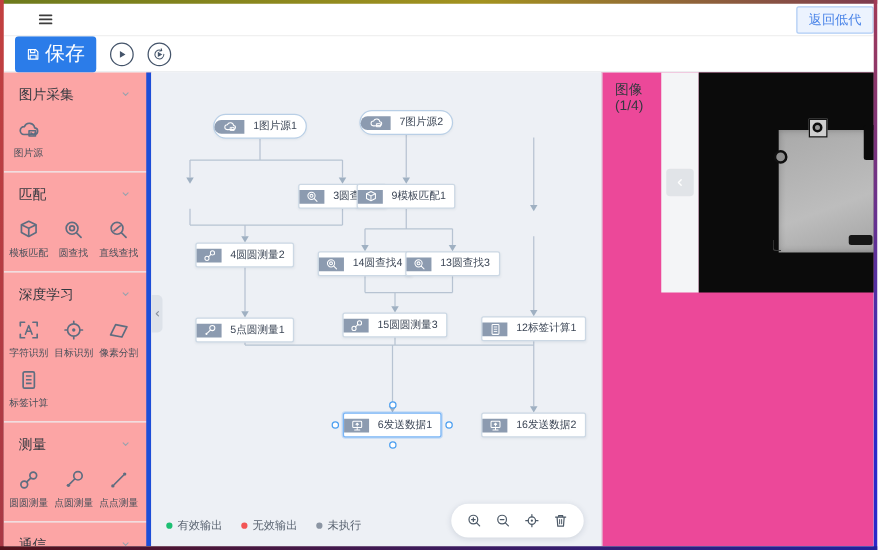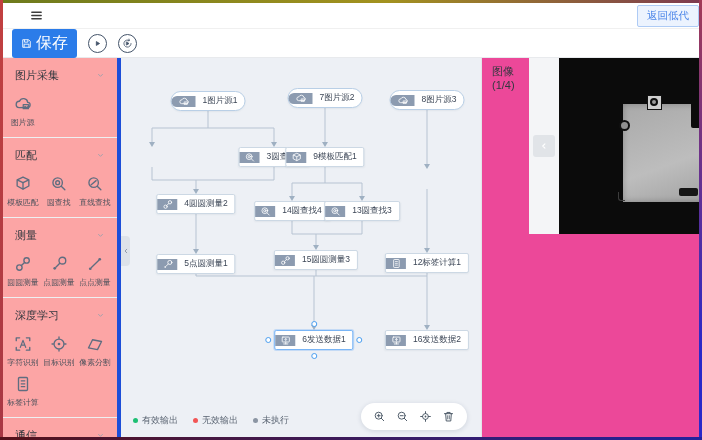"8图片源3" div.node { html: <div> <span> <svg> <use></use> </svg> </span> <span>8图片源3</span> </div> -> none }
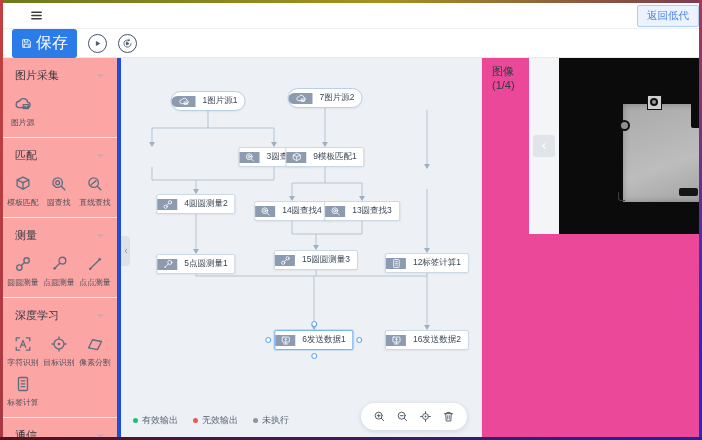"测量" div.sec { order: before "深度学习" -> after "深度学习" }
